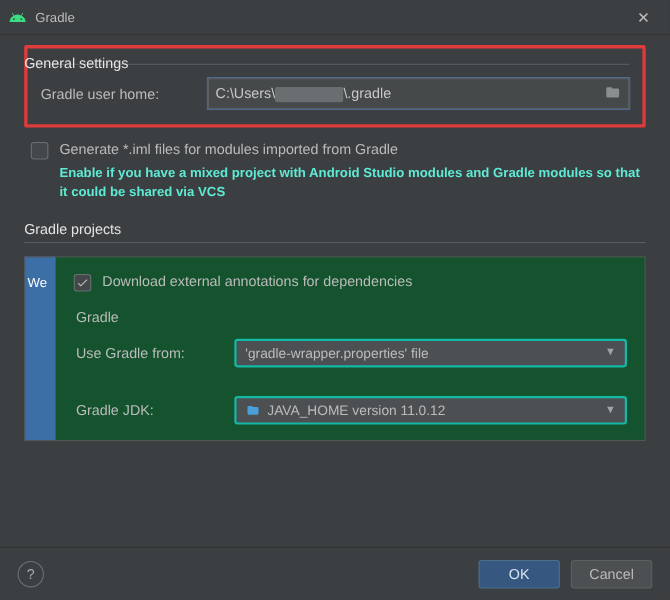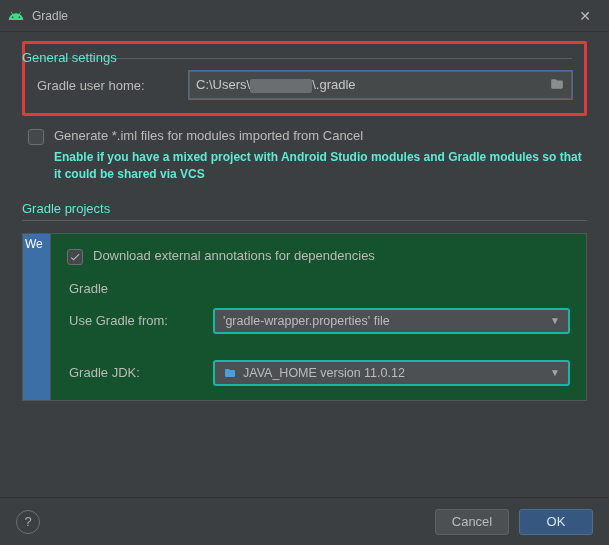"General settings" .section-title { color: #5eead4 -> #e5e5e5 }
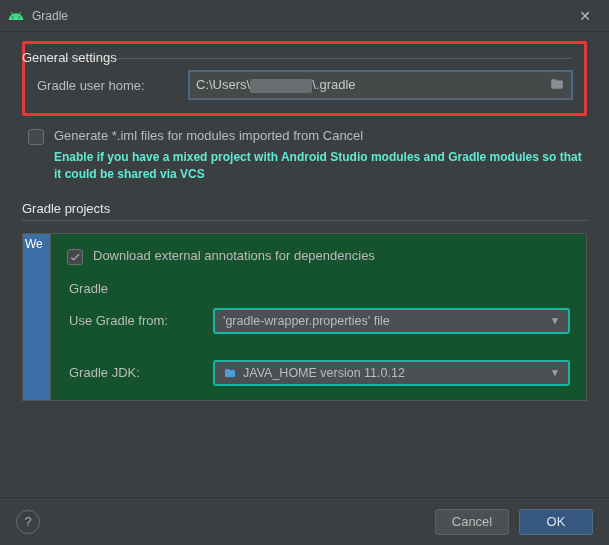"Generate *.iml files for modules" span.check-label { text: Cancel -> Gradle }
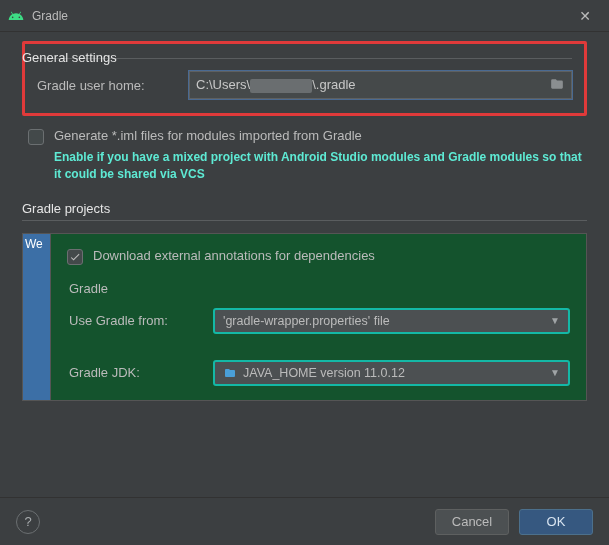"We" .proj-list { padding: 3px 2px -> 16px 2px }
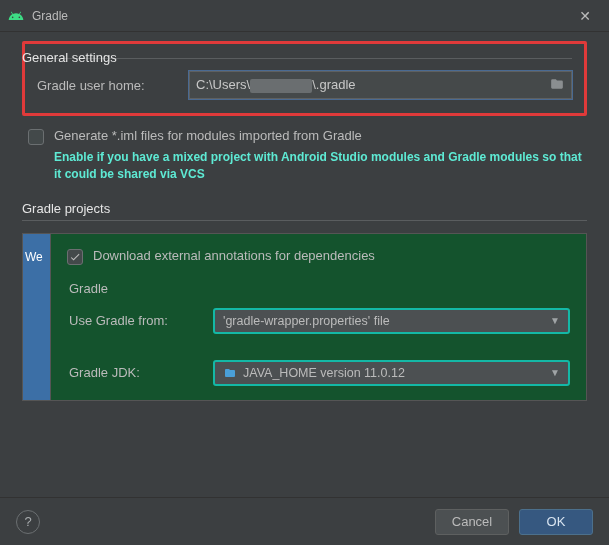"Cancel" div.btn { order: before "OK" -> after "OK" }
